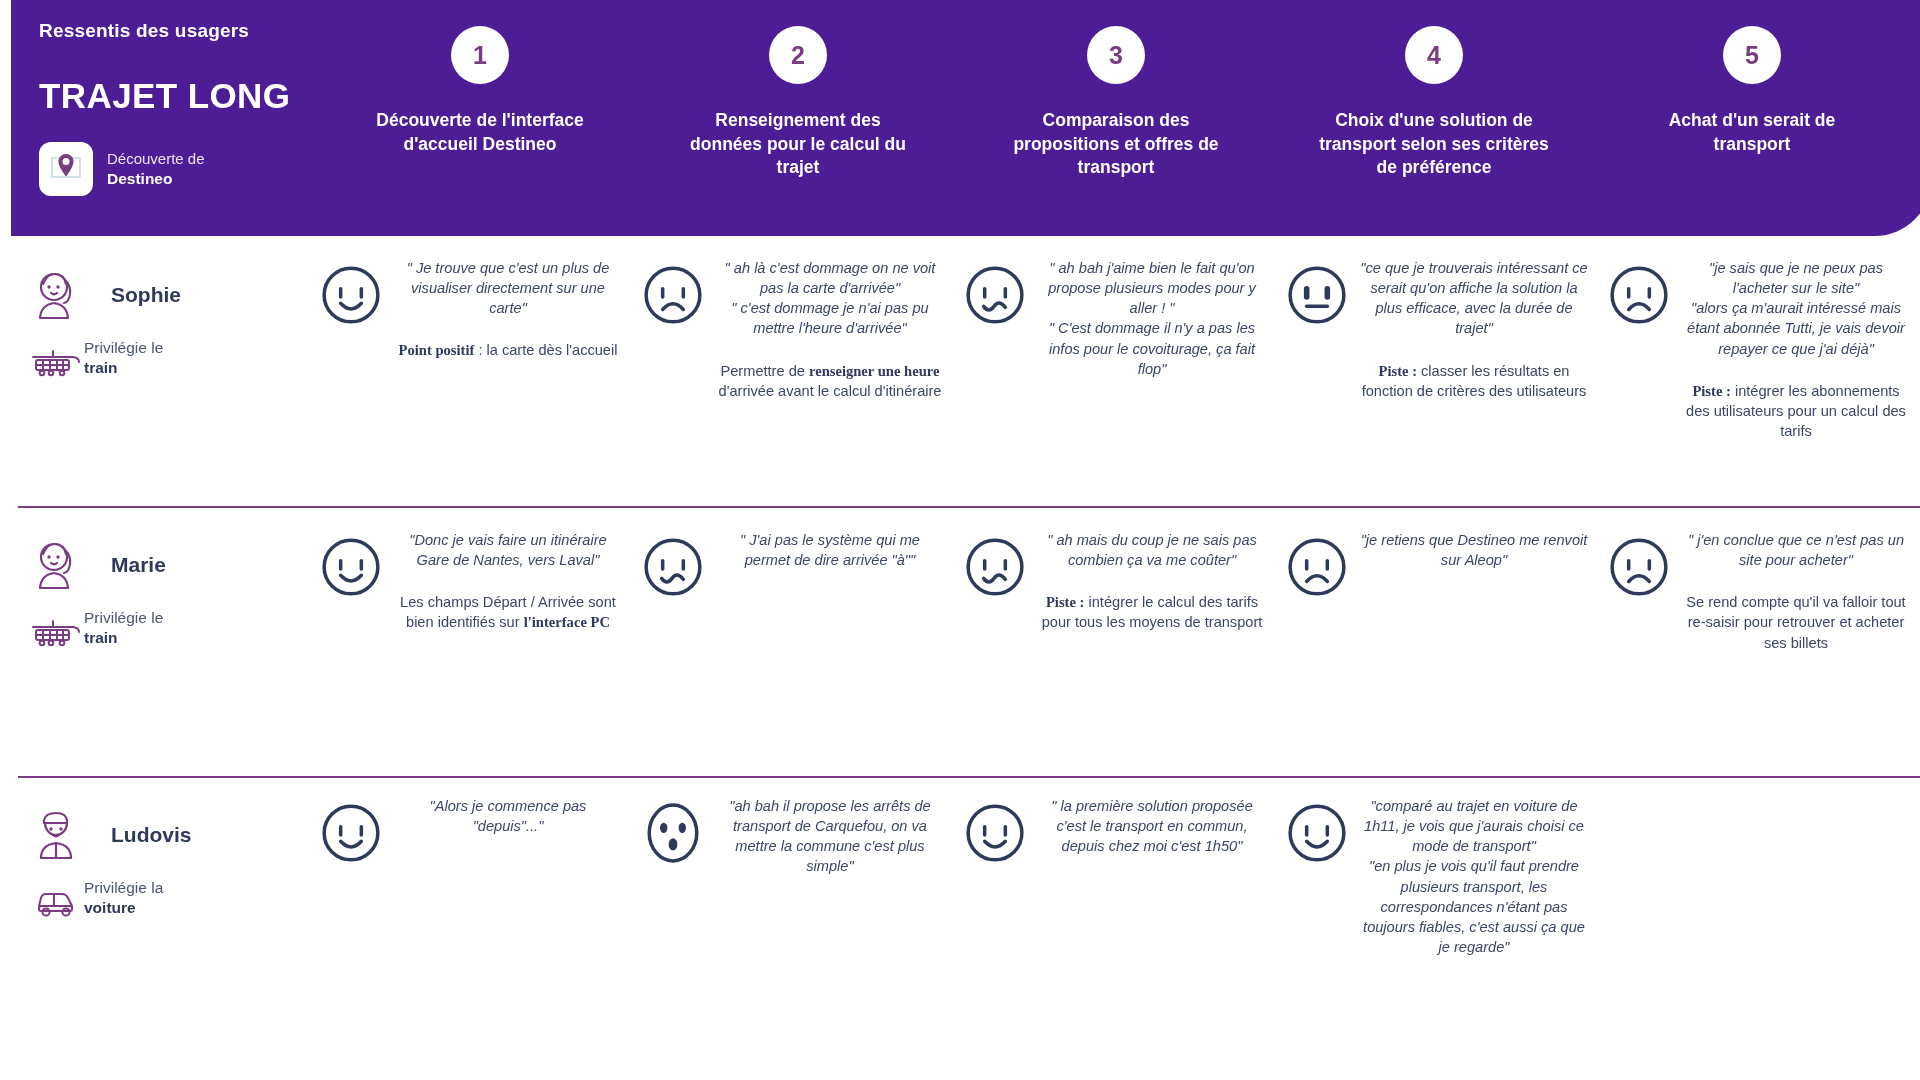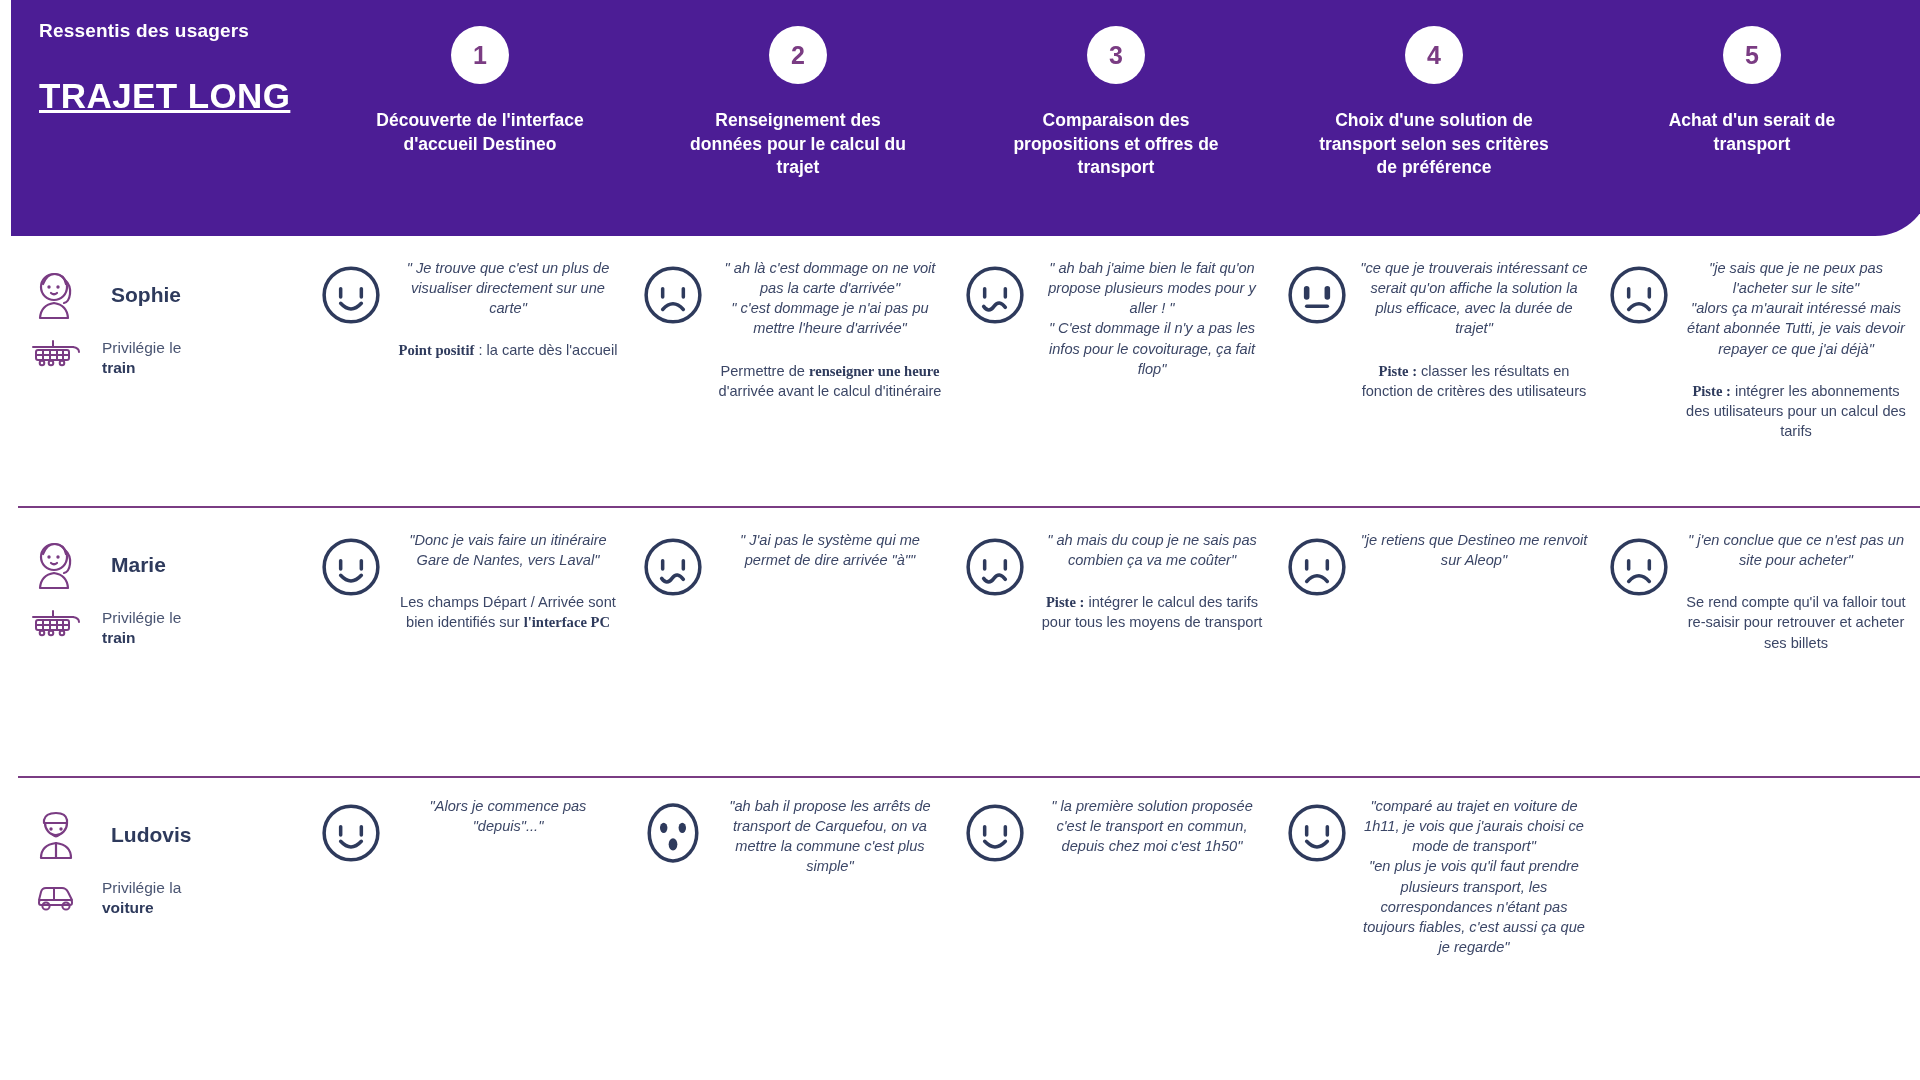"TRAJET LONG" .hl-title { text-decoration: underline -> none }
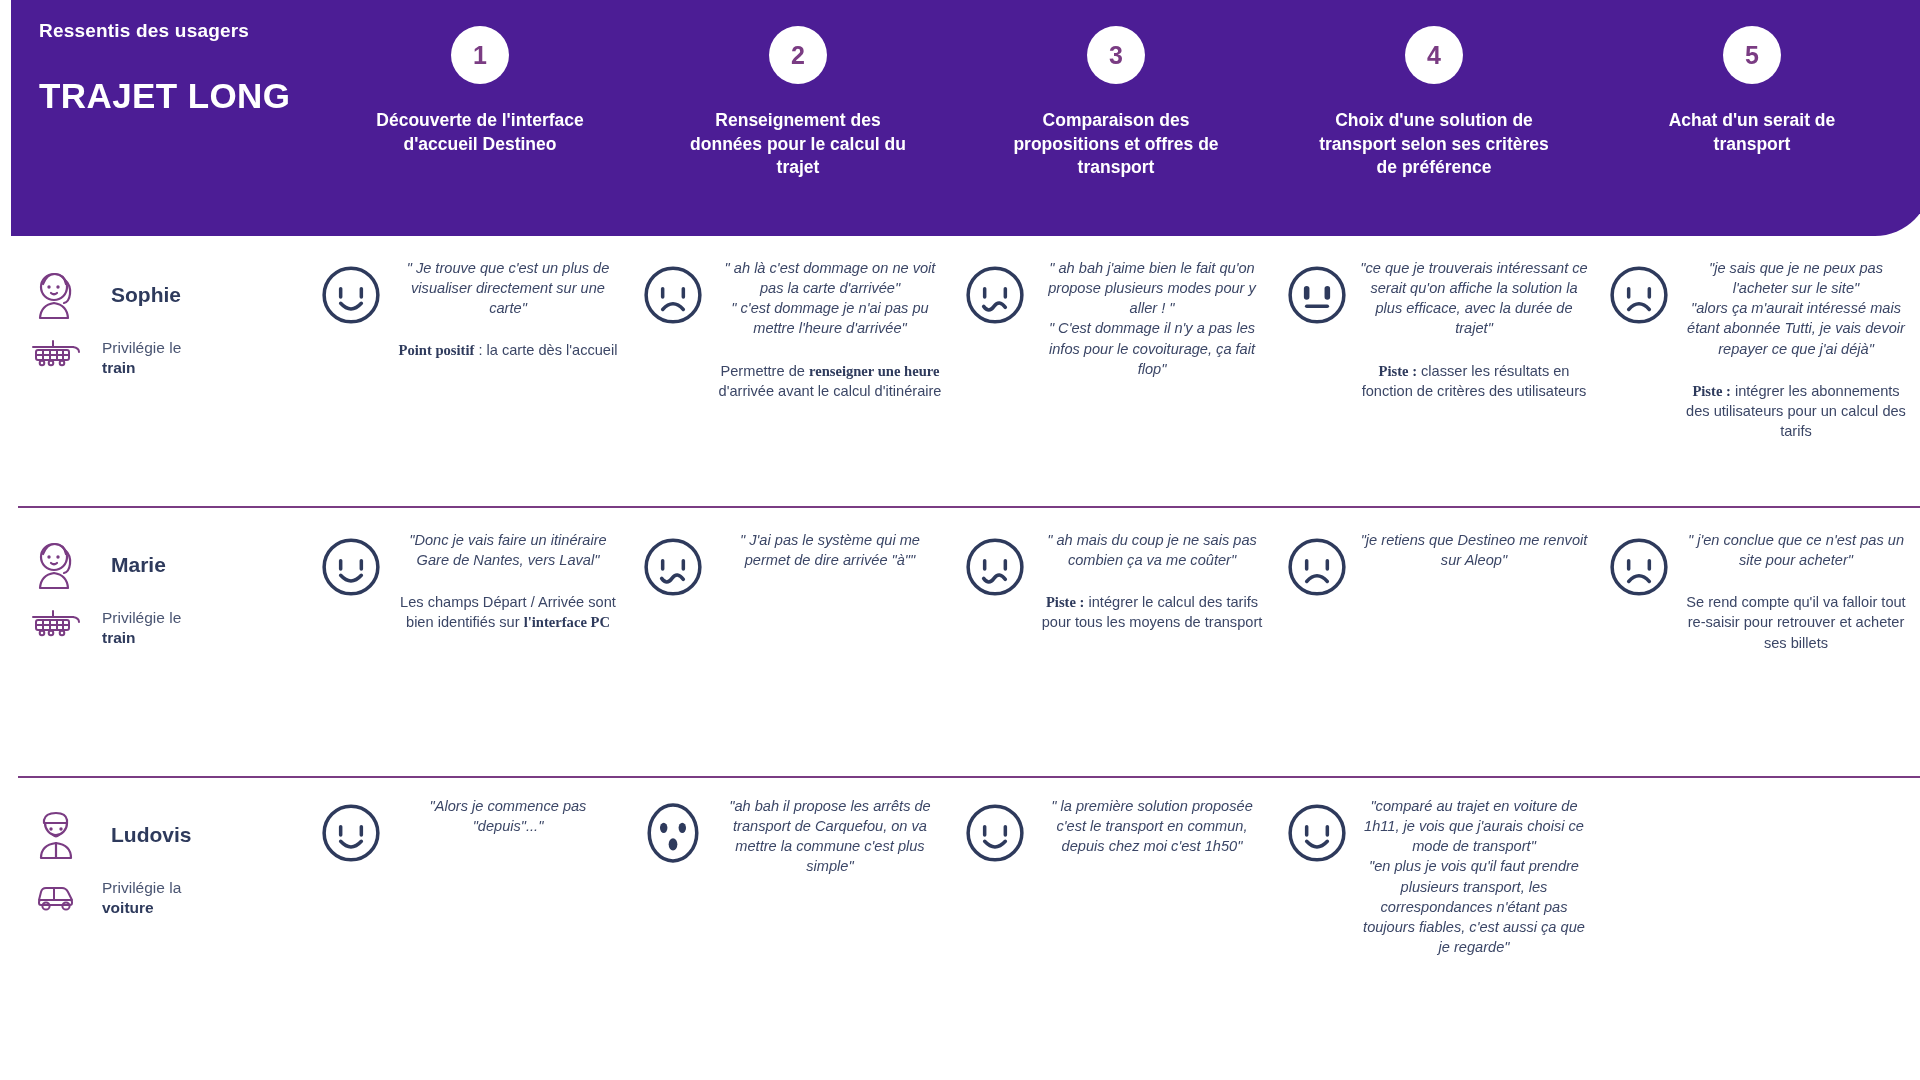"Découverte de" div.hl-brandrow { html: none -> <div> <div> <span> <svg> <rect></rect> <path></path> <circle></circle> </svg> </span> </div> <div> <span>Découverte de</span> <b>Destineo</b> </div> </div> }
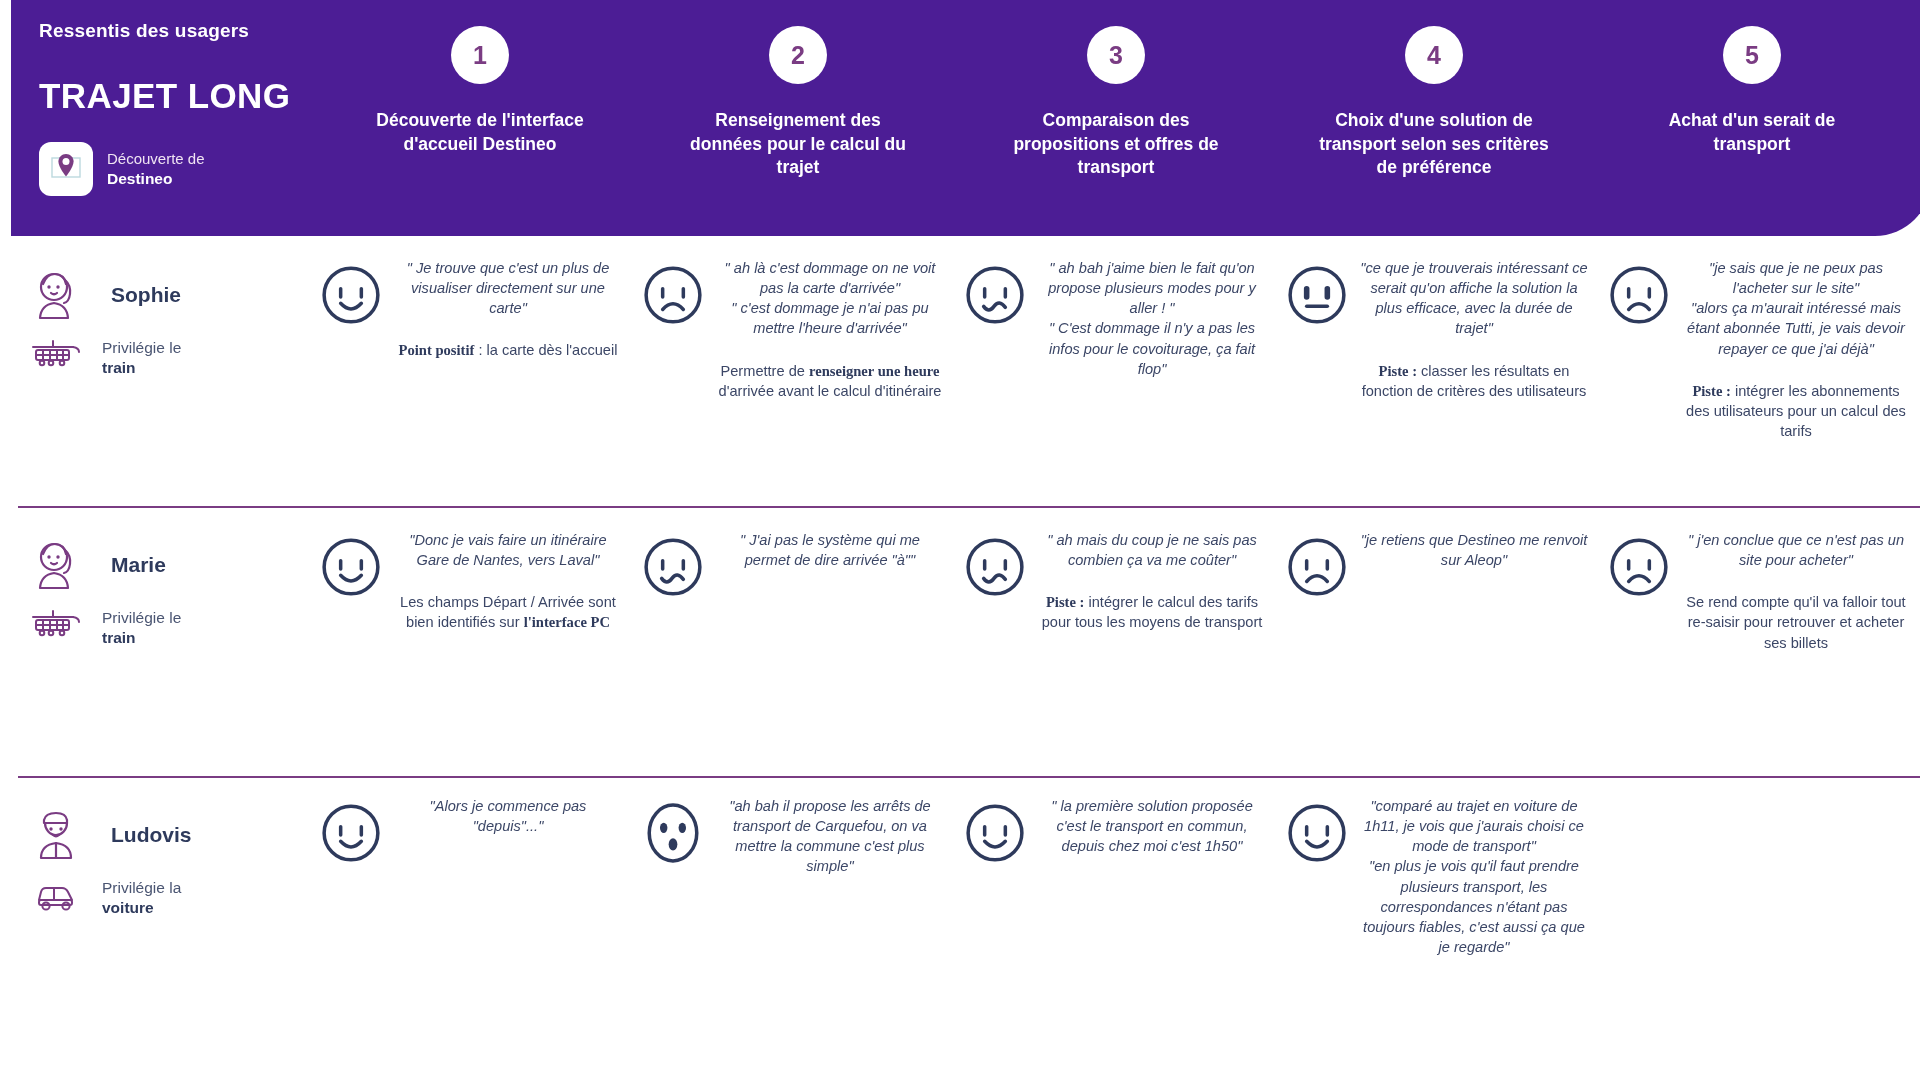"Privilégie le" .persona-sub { align-items: flex-start -> flex-end; gap: 18px -> none }
